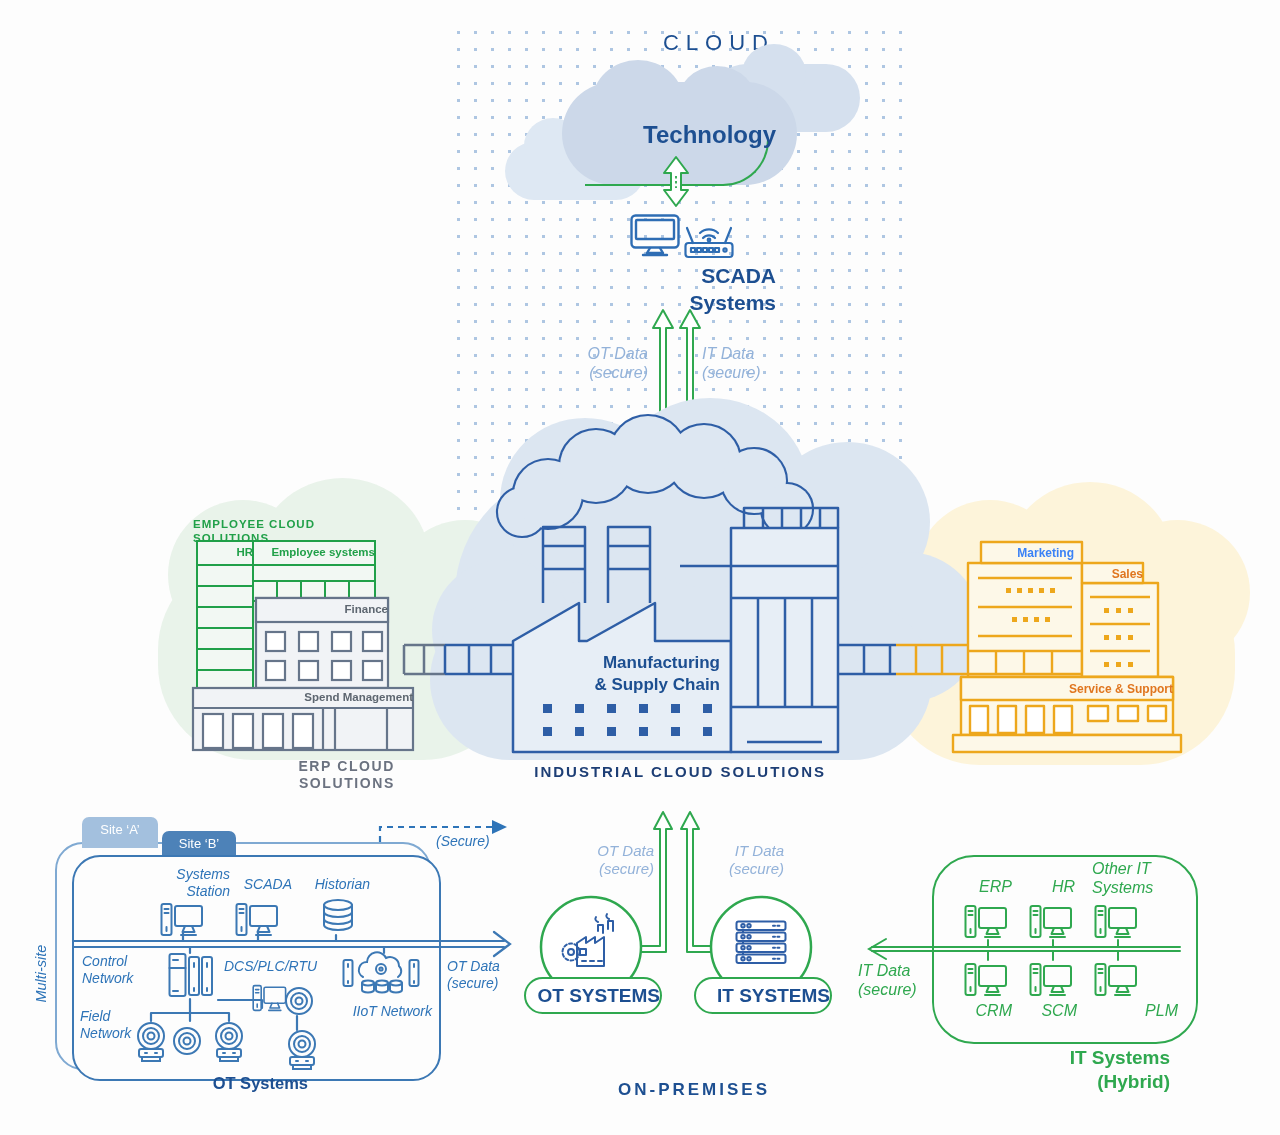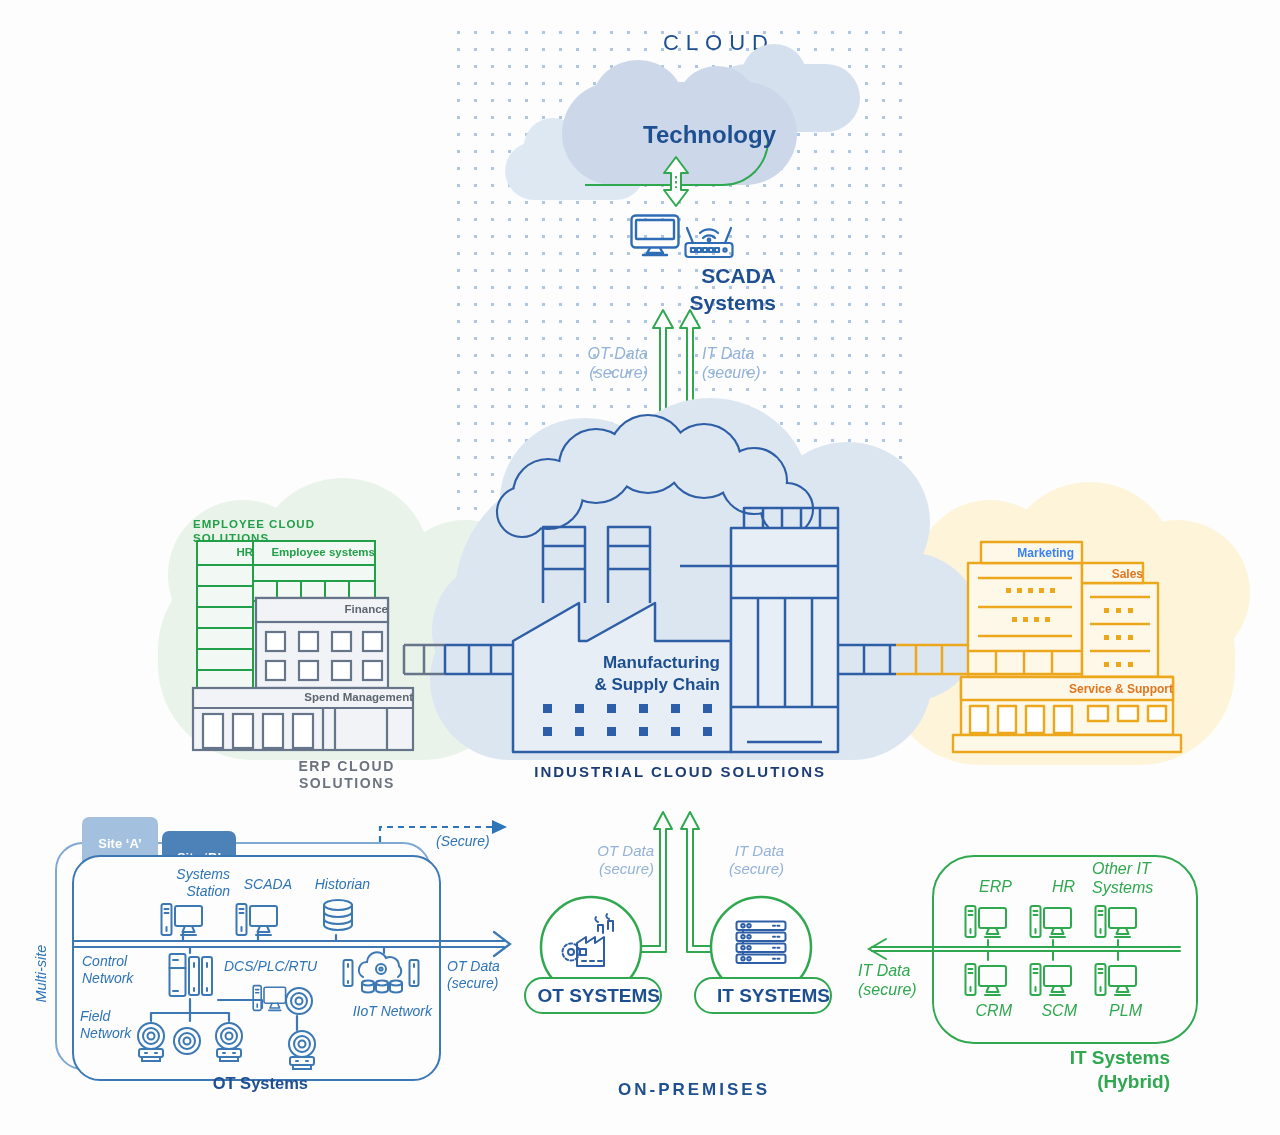"Site ‘A’" .tab { font-weight: bold -> normal; padding-top: 19px -> 5px }
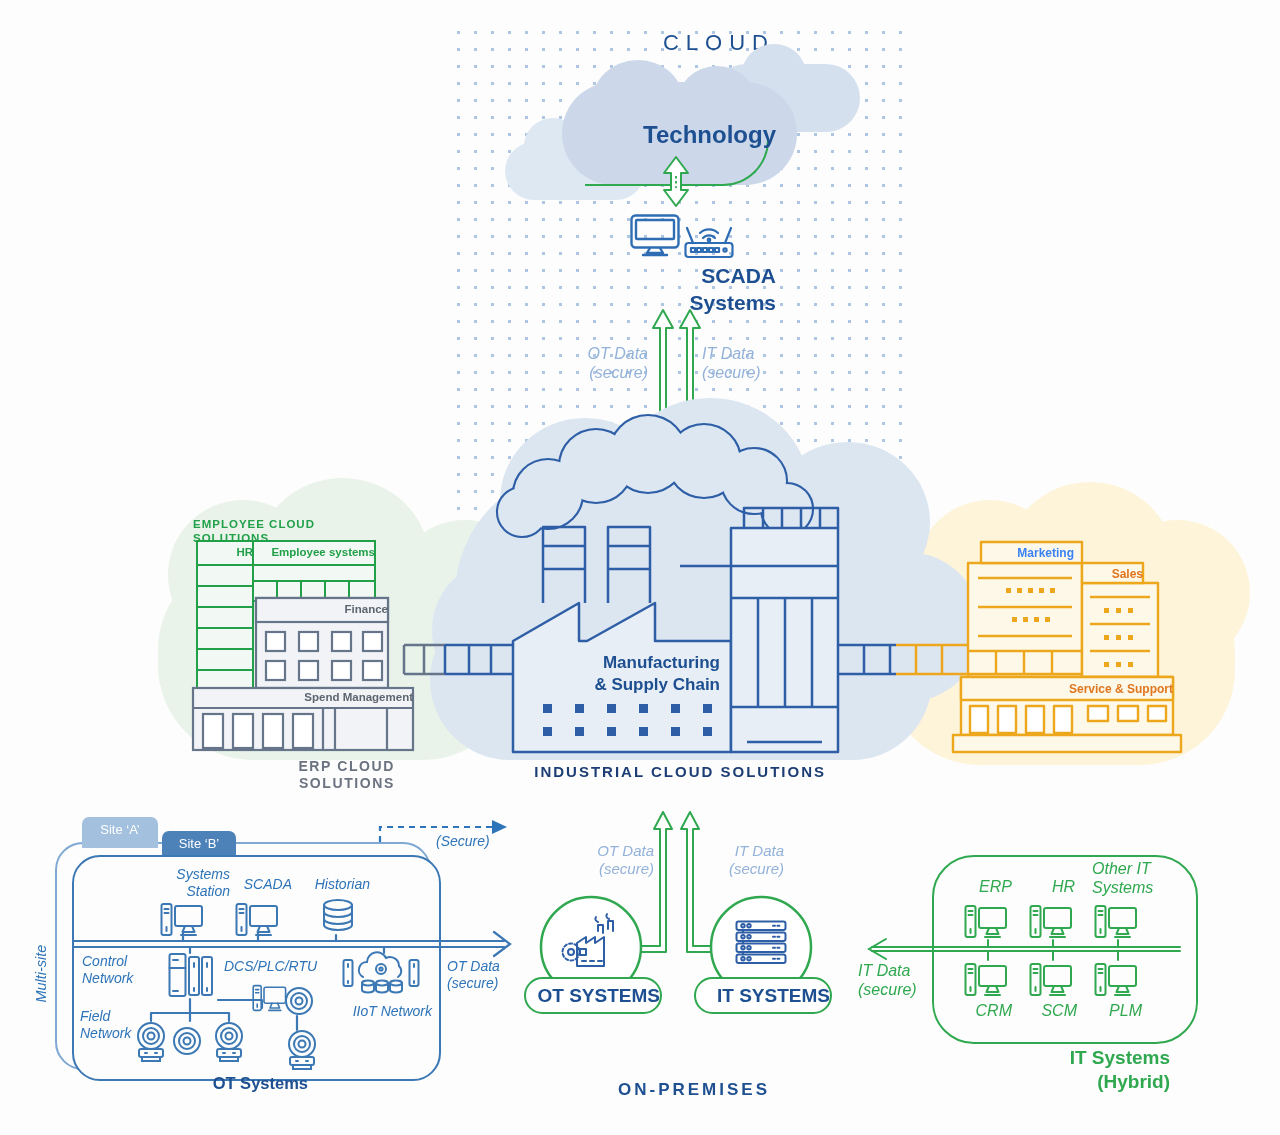"PLM" div.lbl { left: 1094px -> 1130px }
